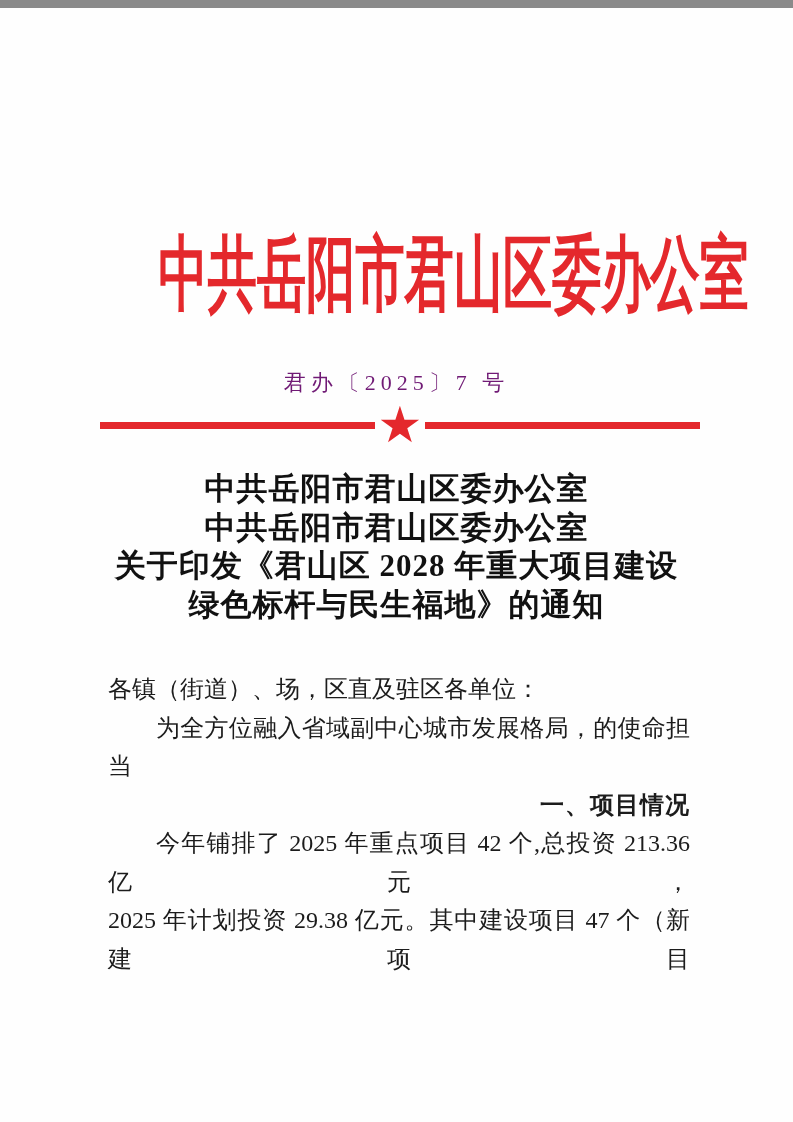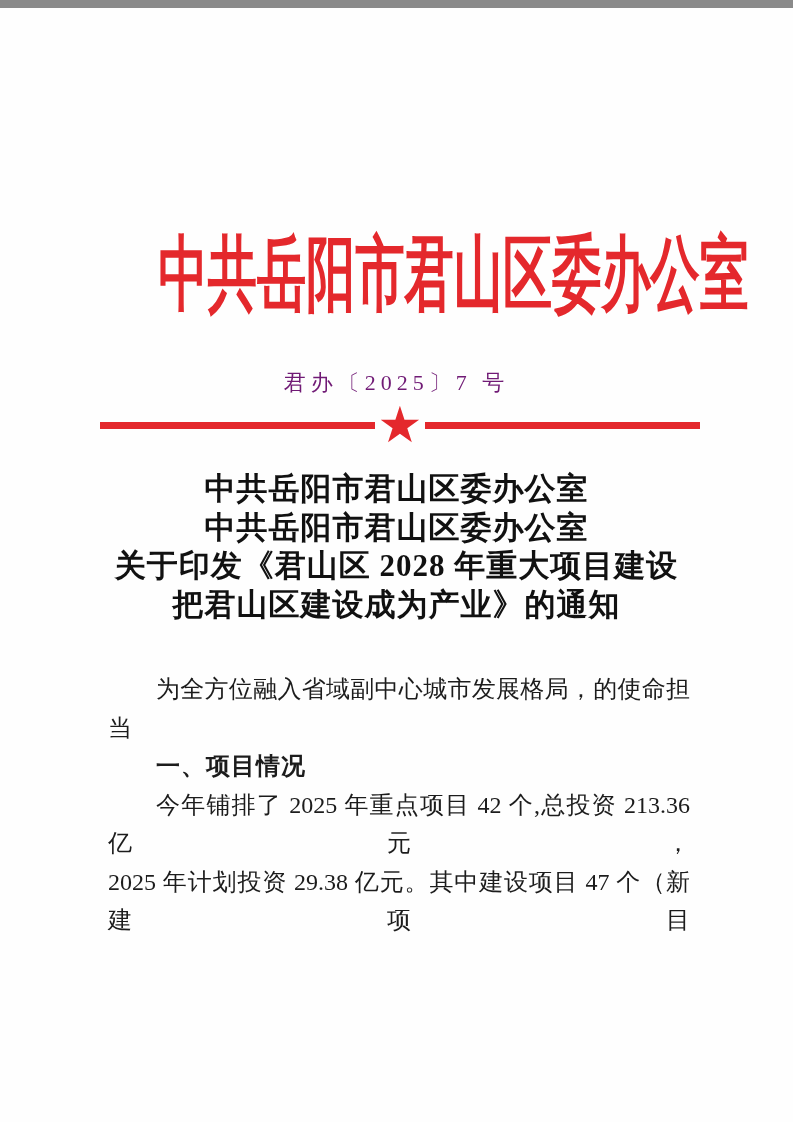"把君山区建设成为产业》的通知" div.title-line { text: 把君山区建设成为产业 -> 绿色标杆与民生福地 }
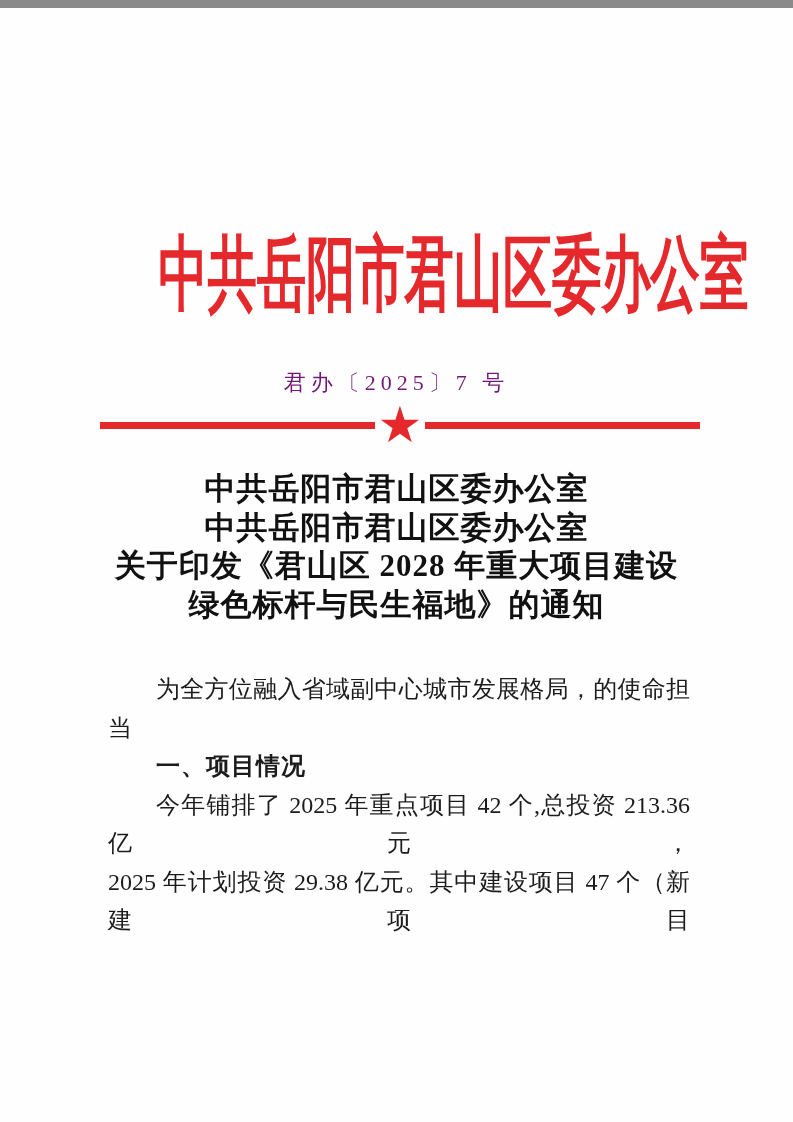"各镇（街道）、场，区直及驻区各单位：" div.line { html: none -> <div>各镇（街道）、场，区直及驻区各单位：</div> }
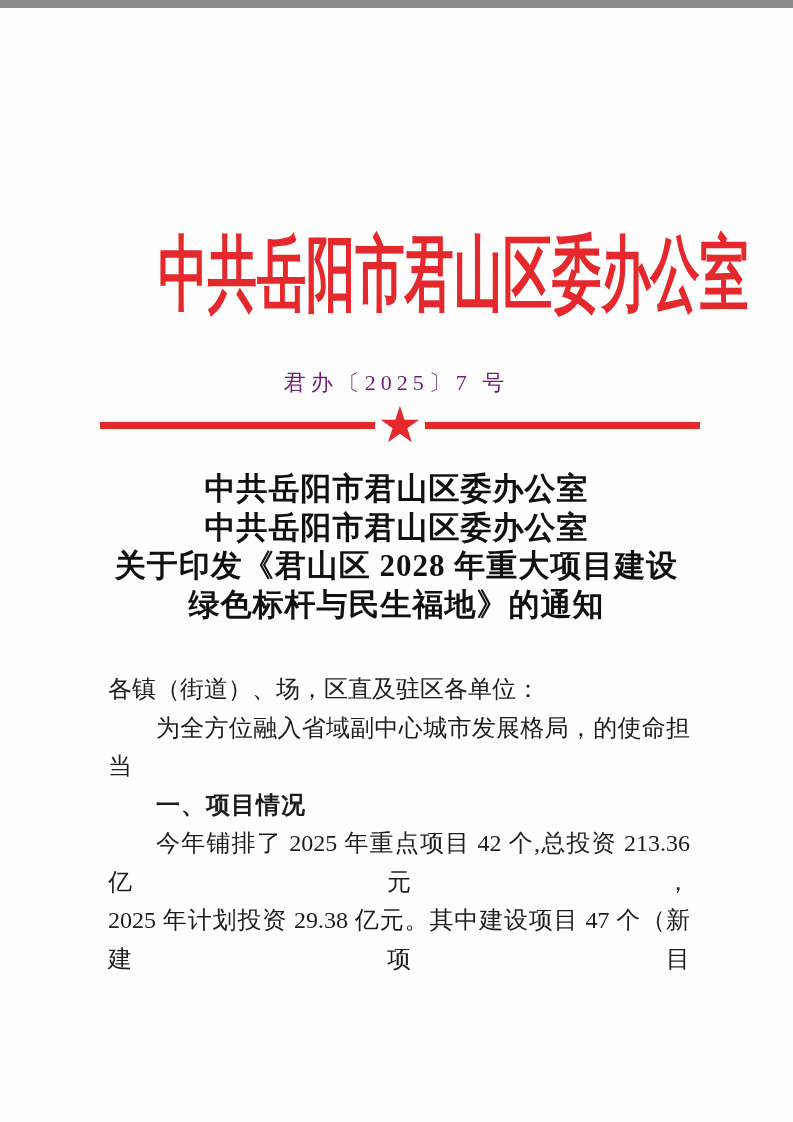"一、项目情况" .section-heading { text-align: none -> right }
